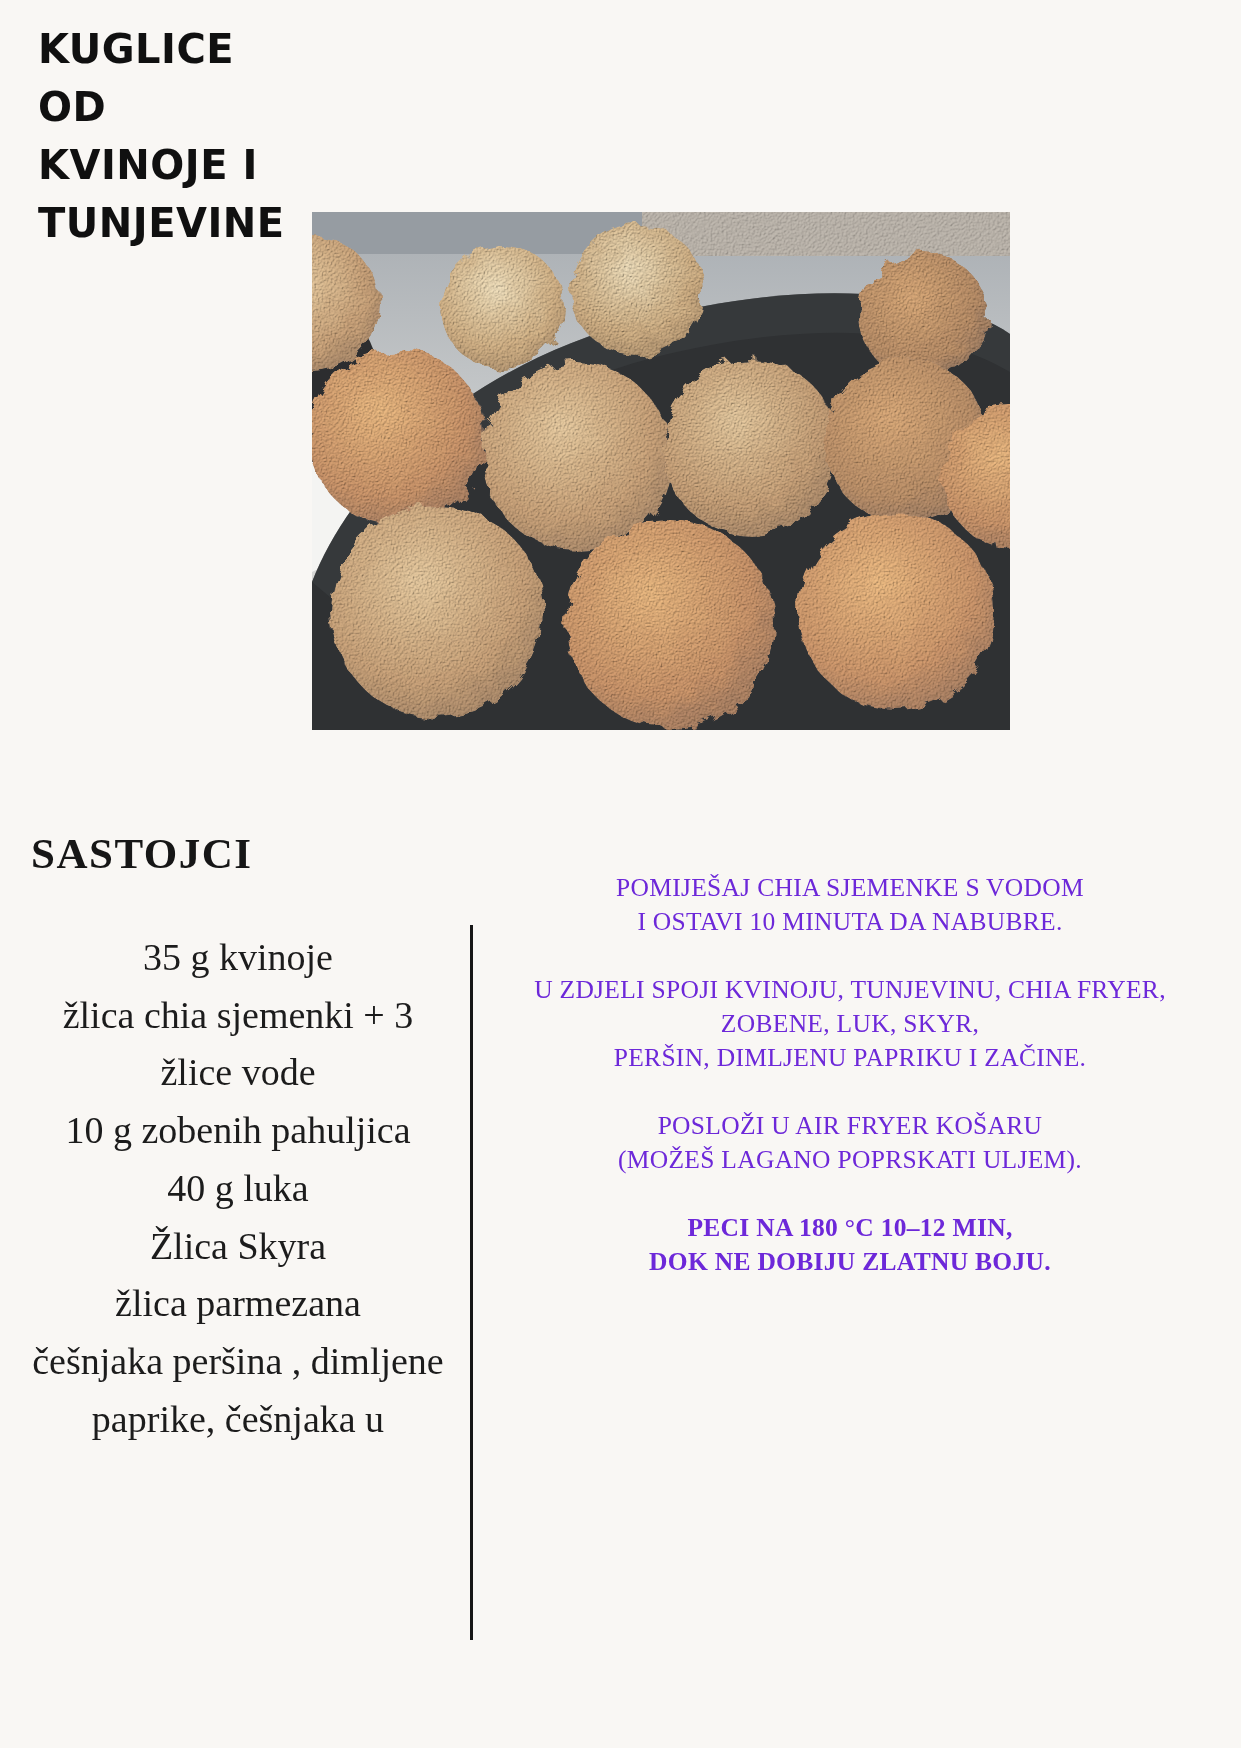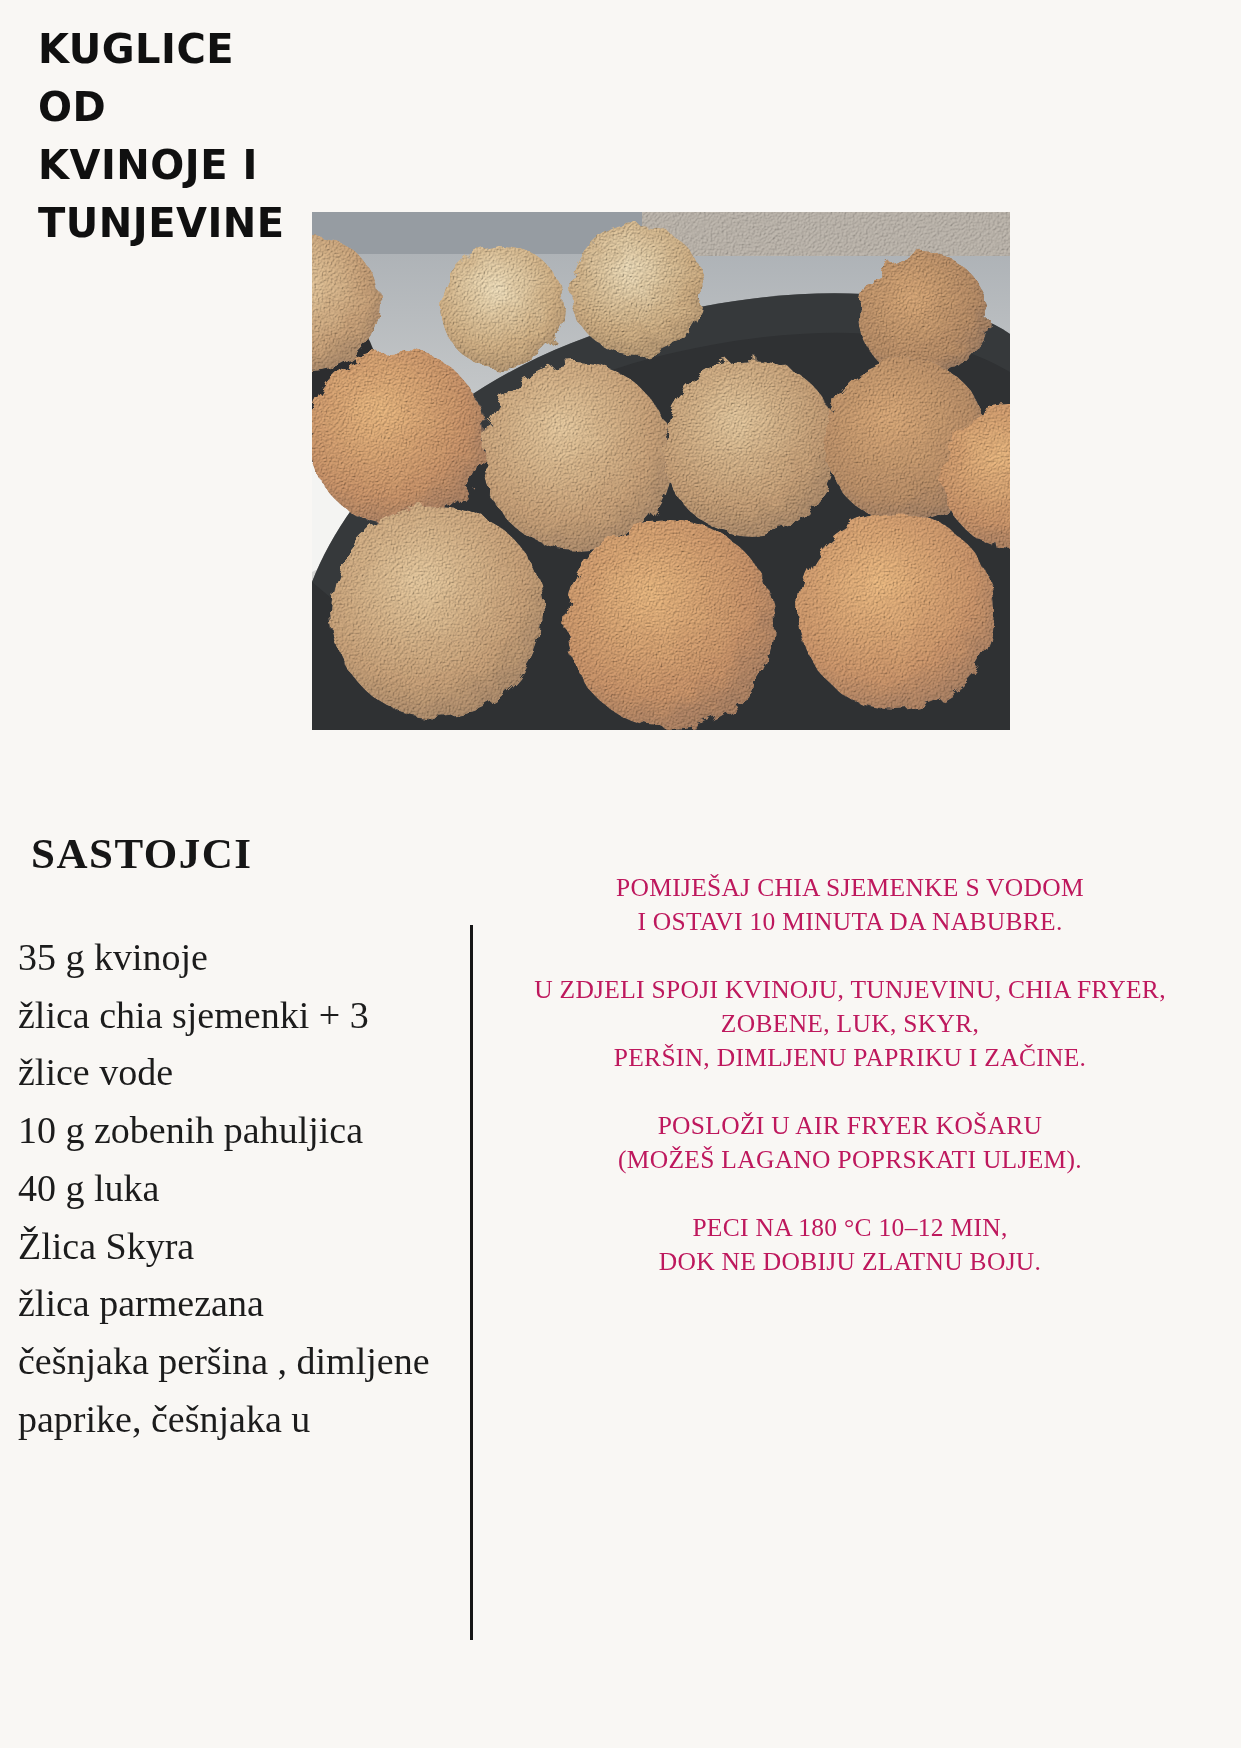"POMIJEŠAJ CHIA SJEMENKE S VODOM" .instructions { color: #be185d -> #6d28d9 }
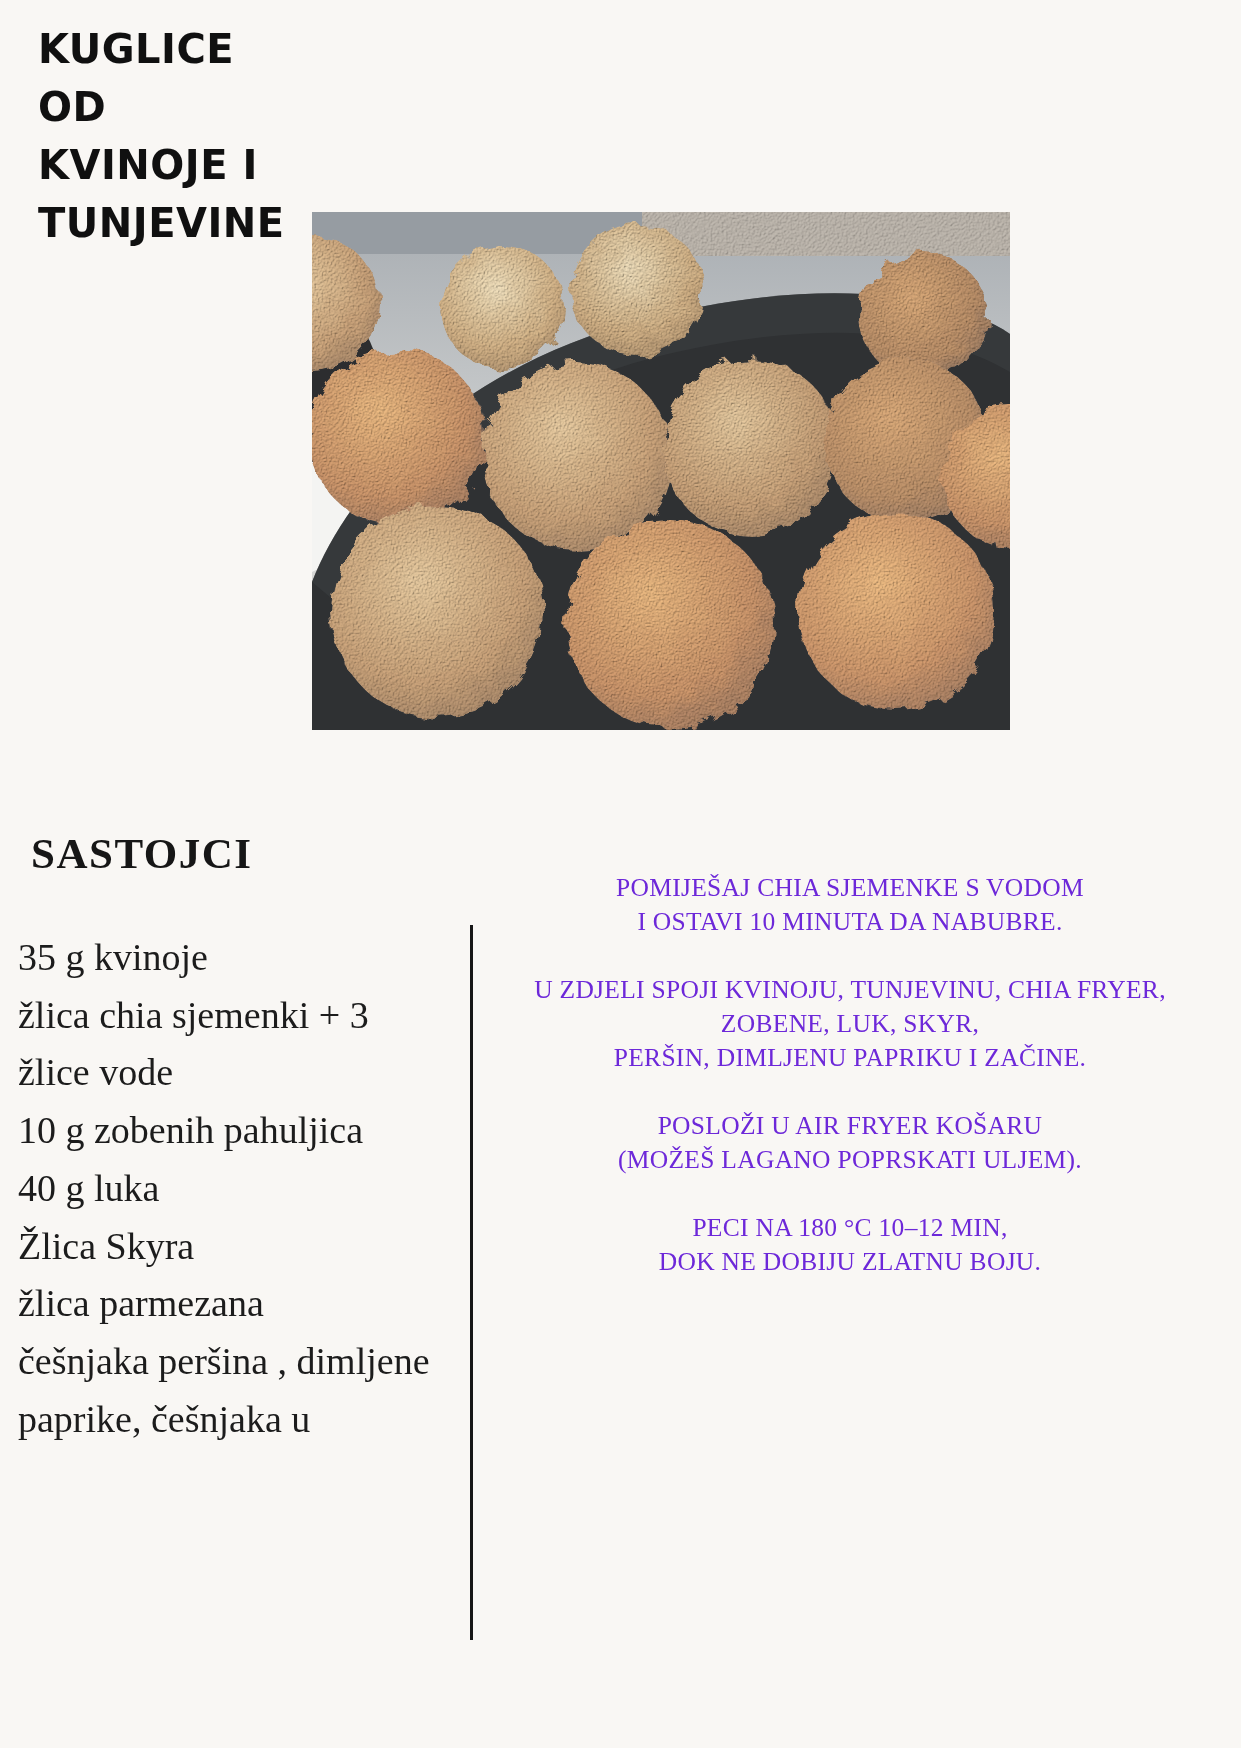"35 g kvinoje" .ingredients { text-align: left -> center }
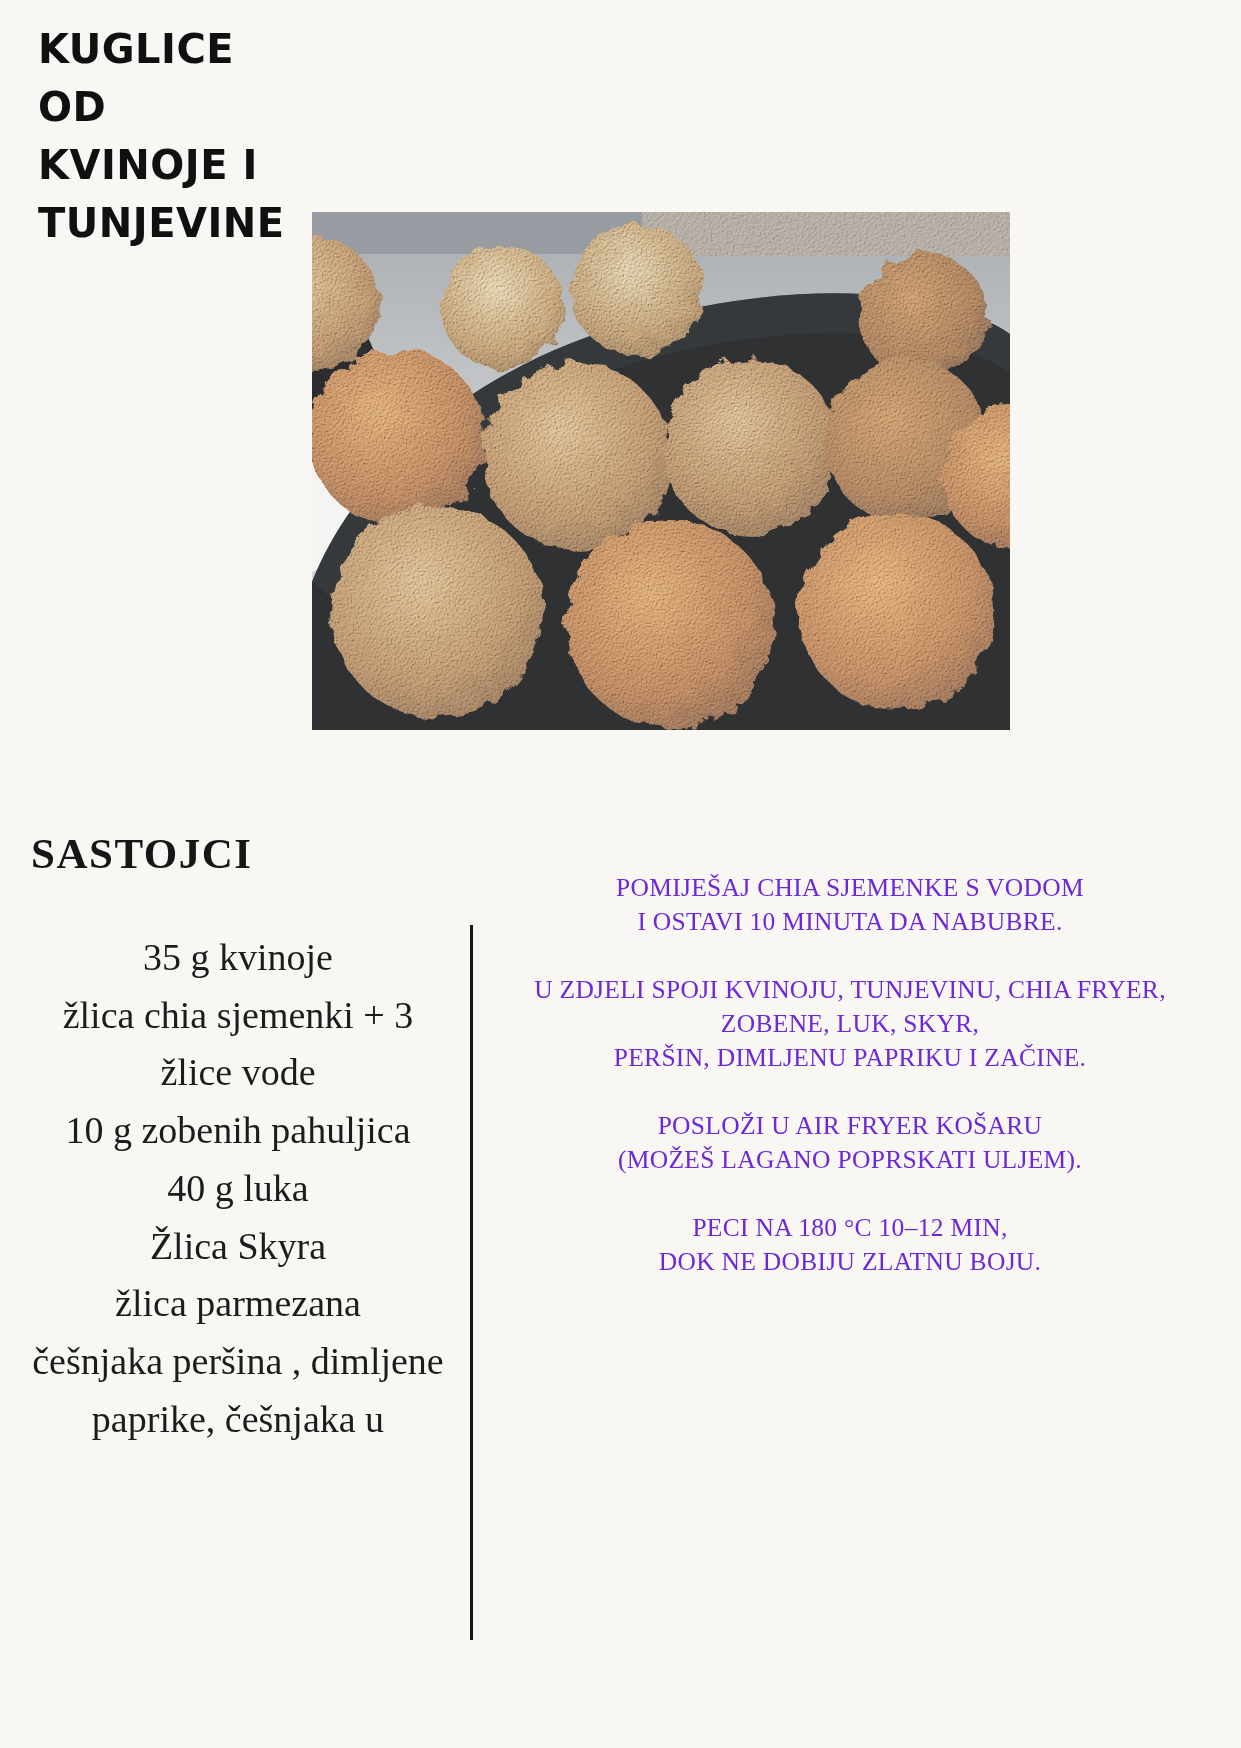"PECI NA 180 °C 10–12" .instructions .step:last-child { font-weight: none -> bold }
